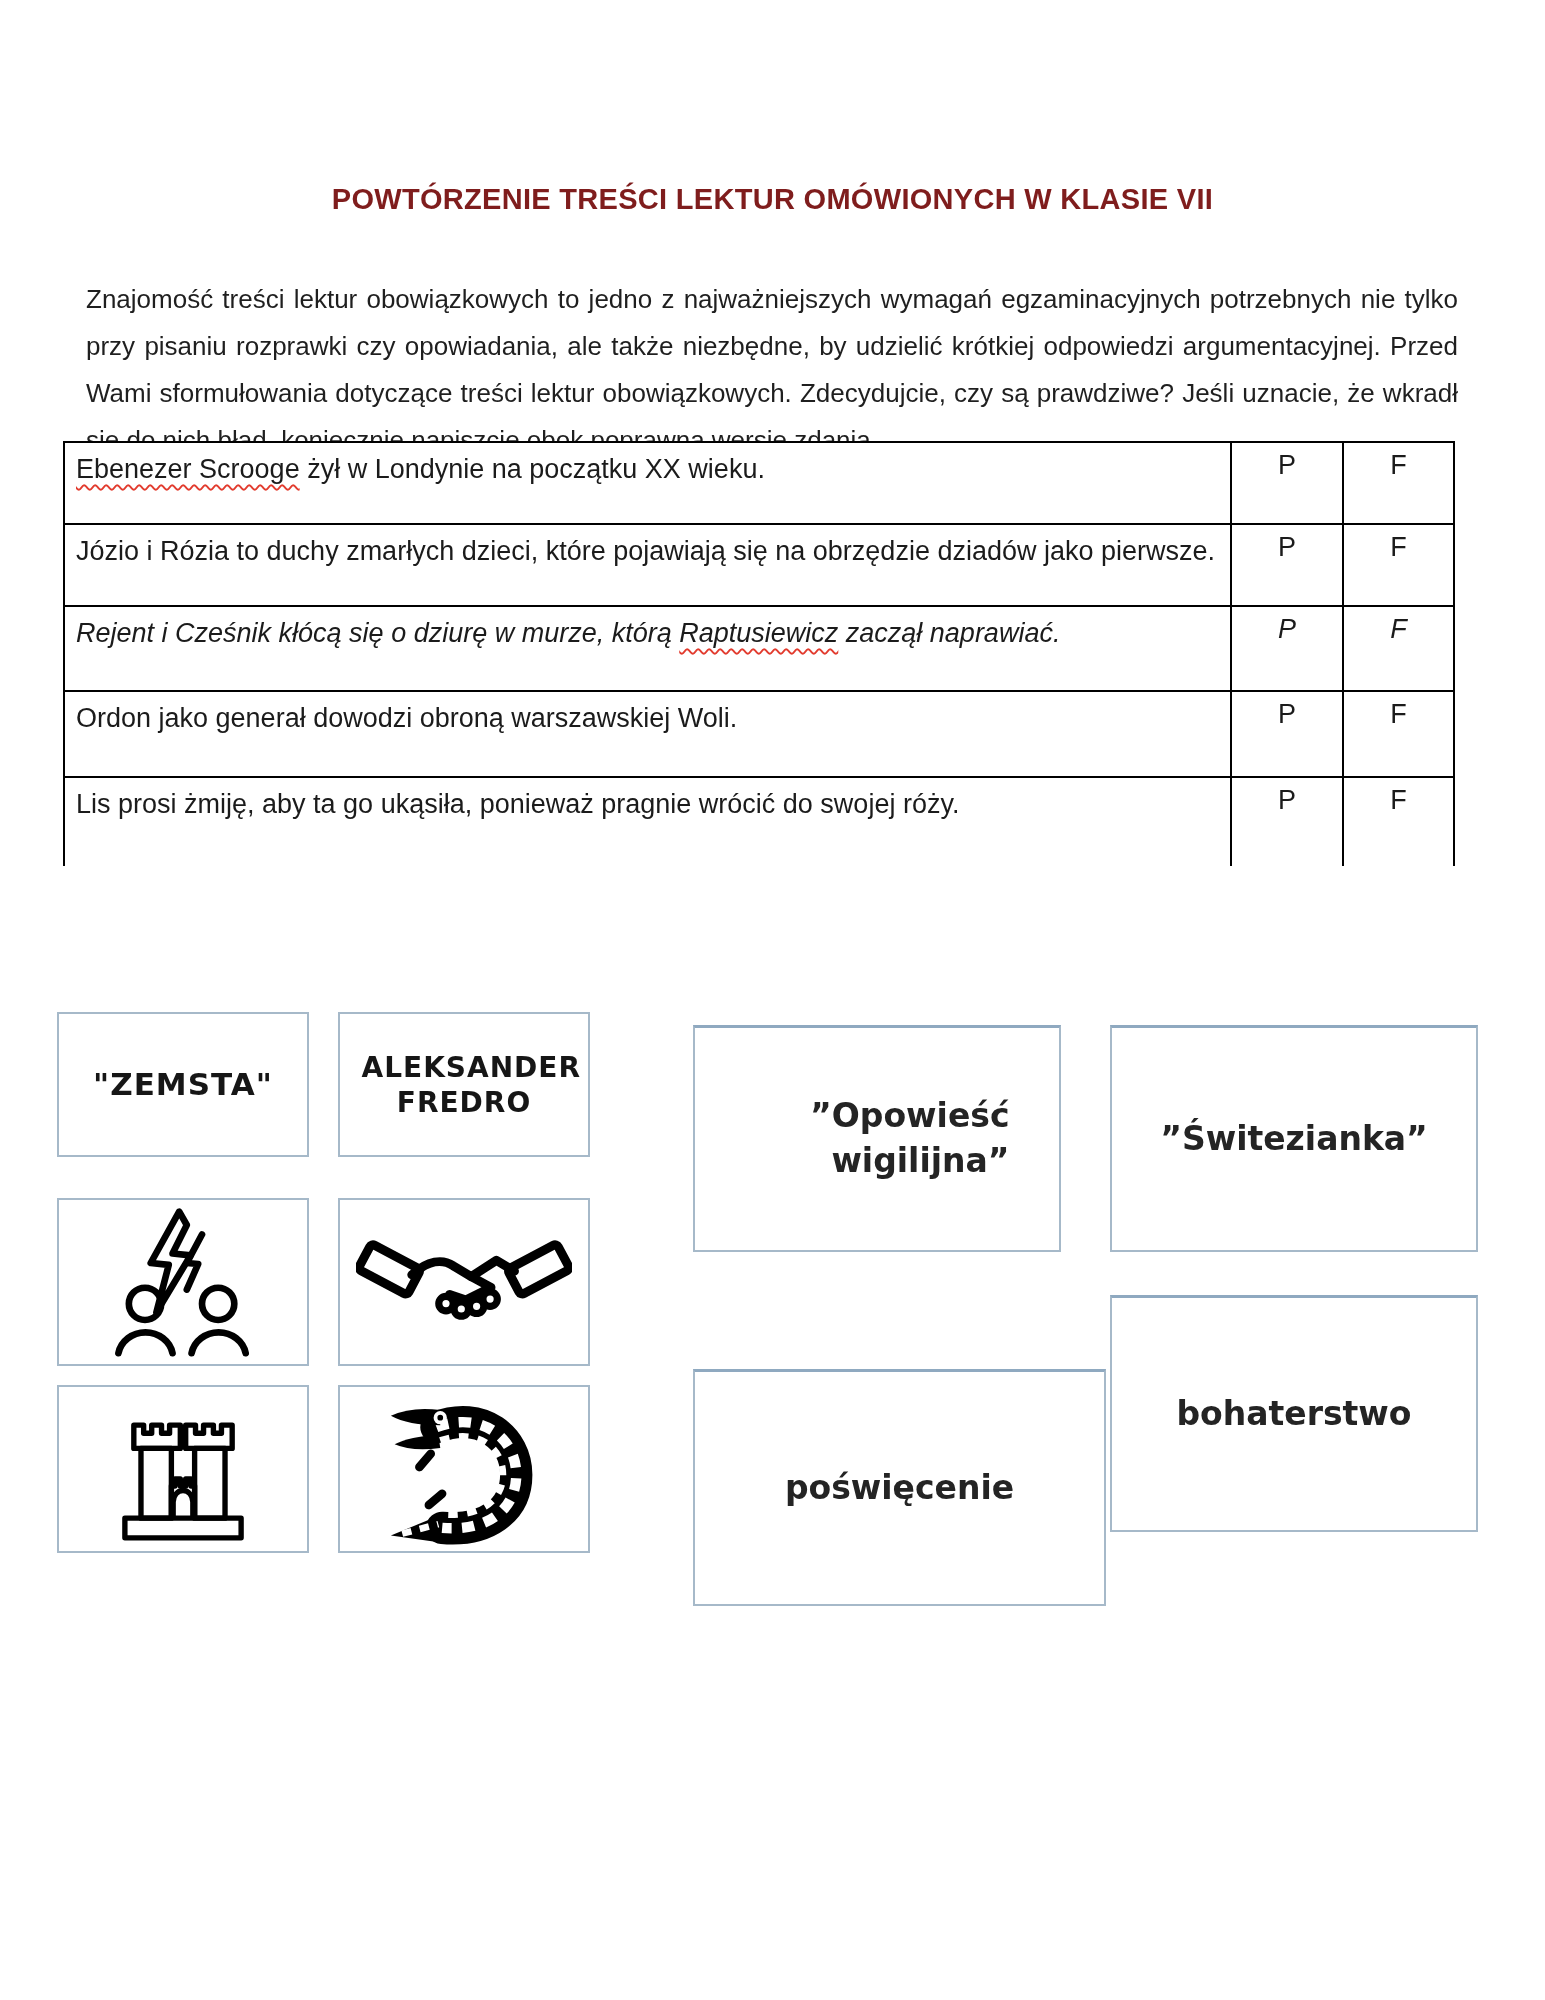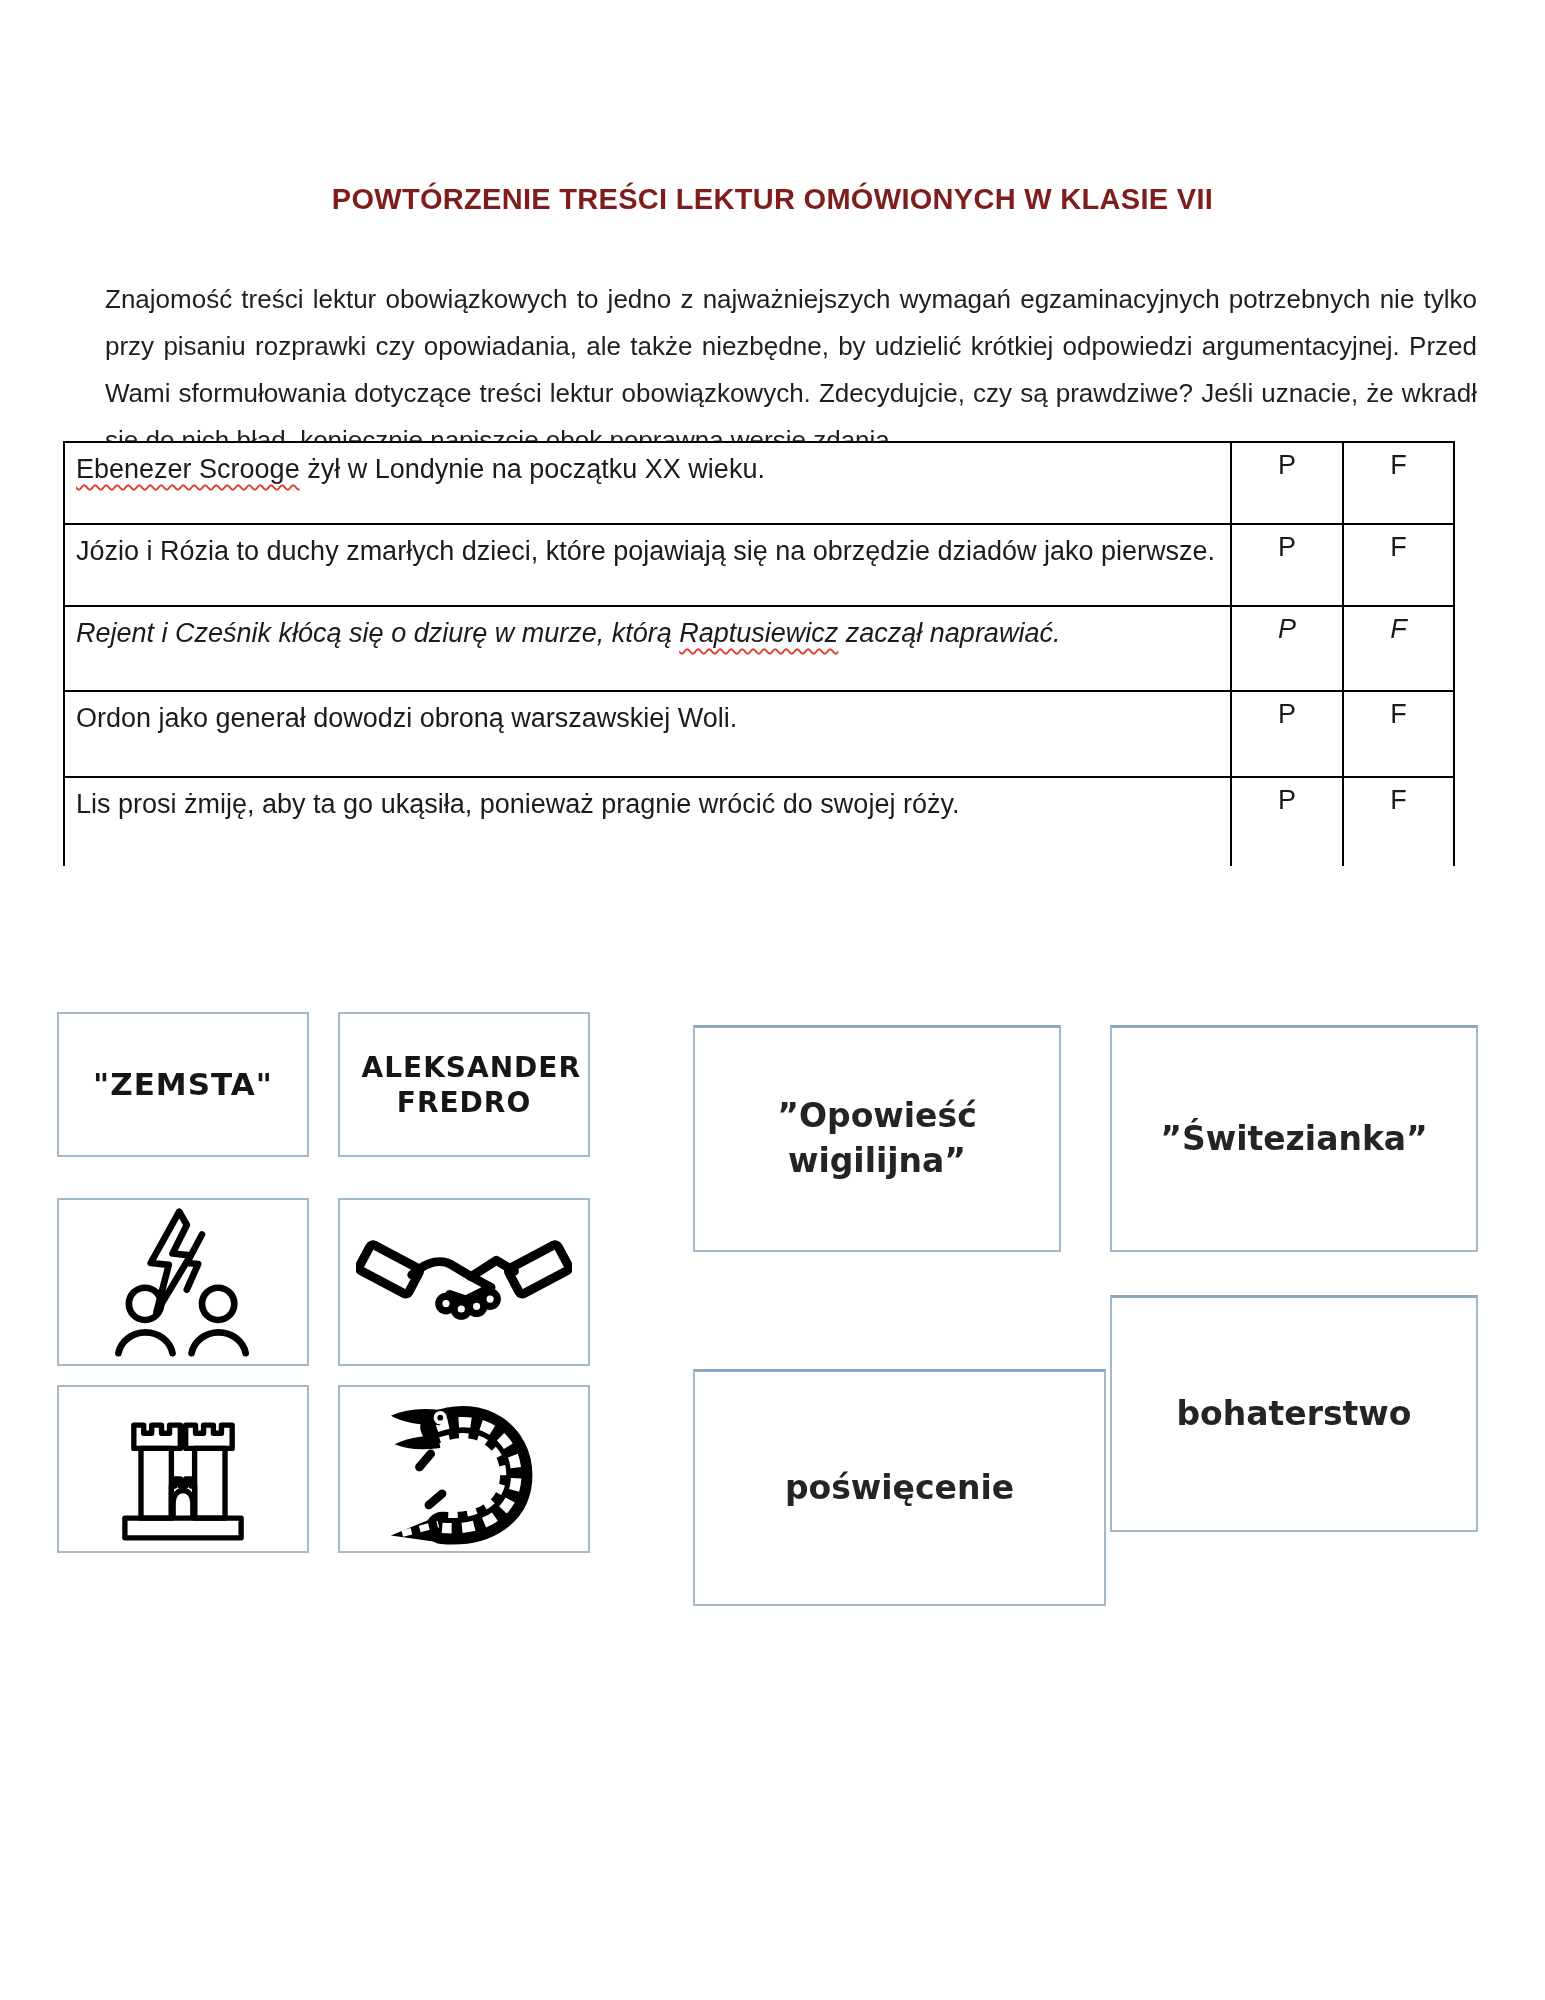"Znajomość treści lektur obowiązkowych to" .intro { margin-left: 19px -> none }
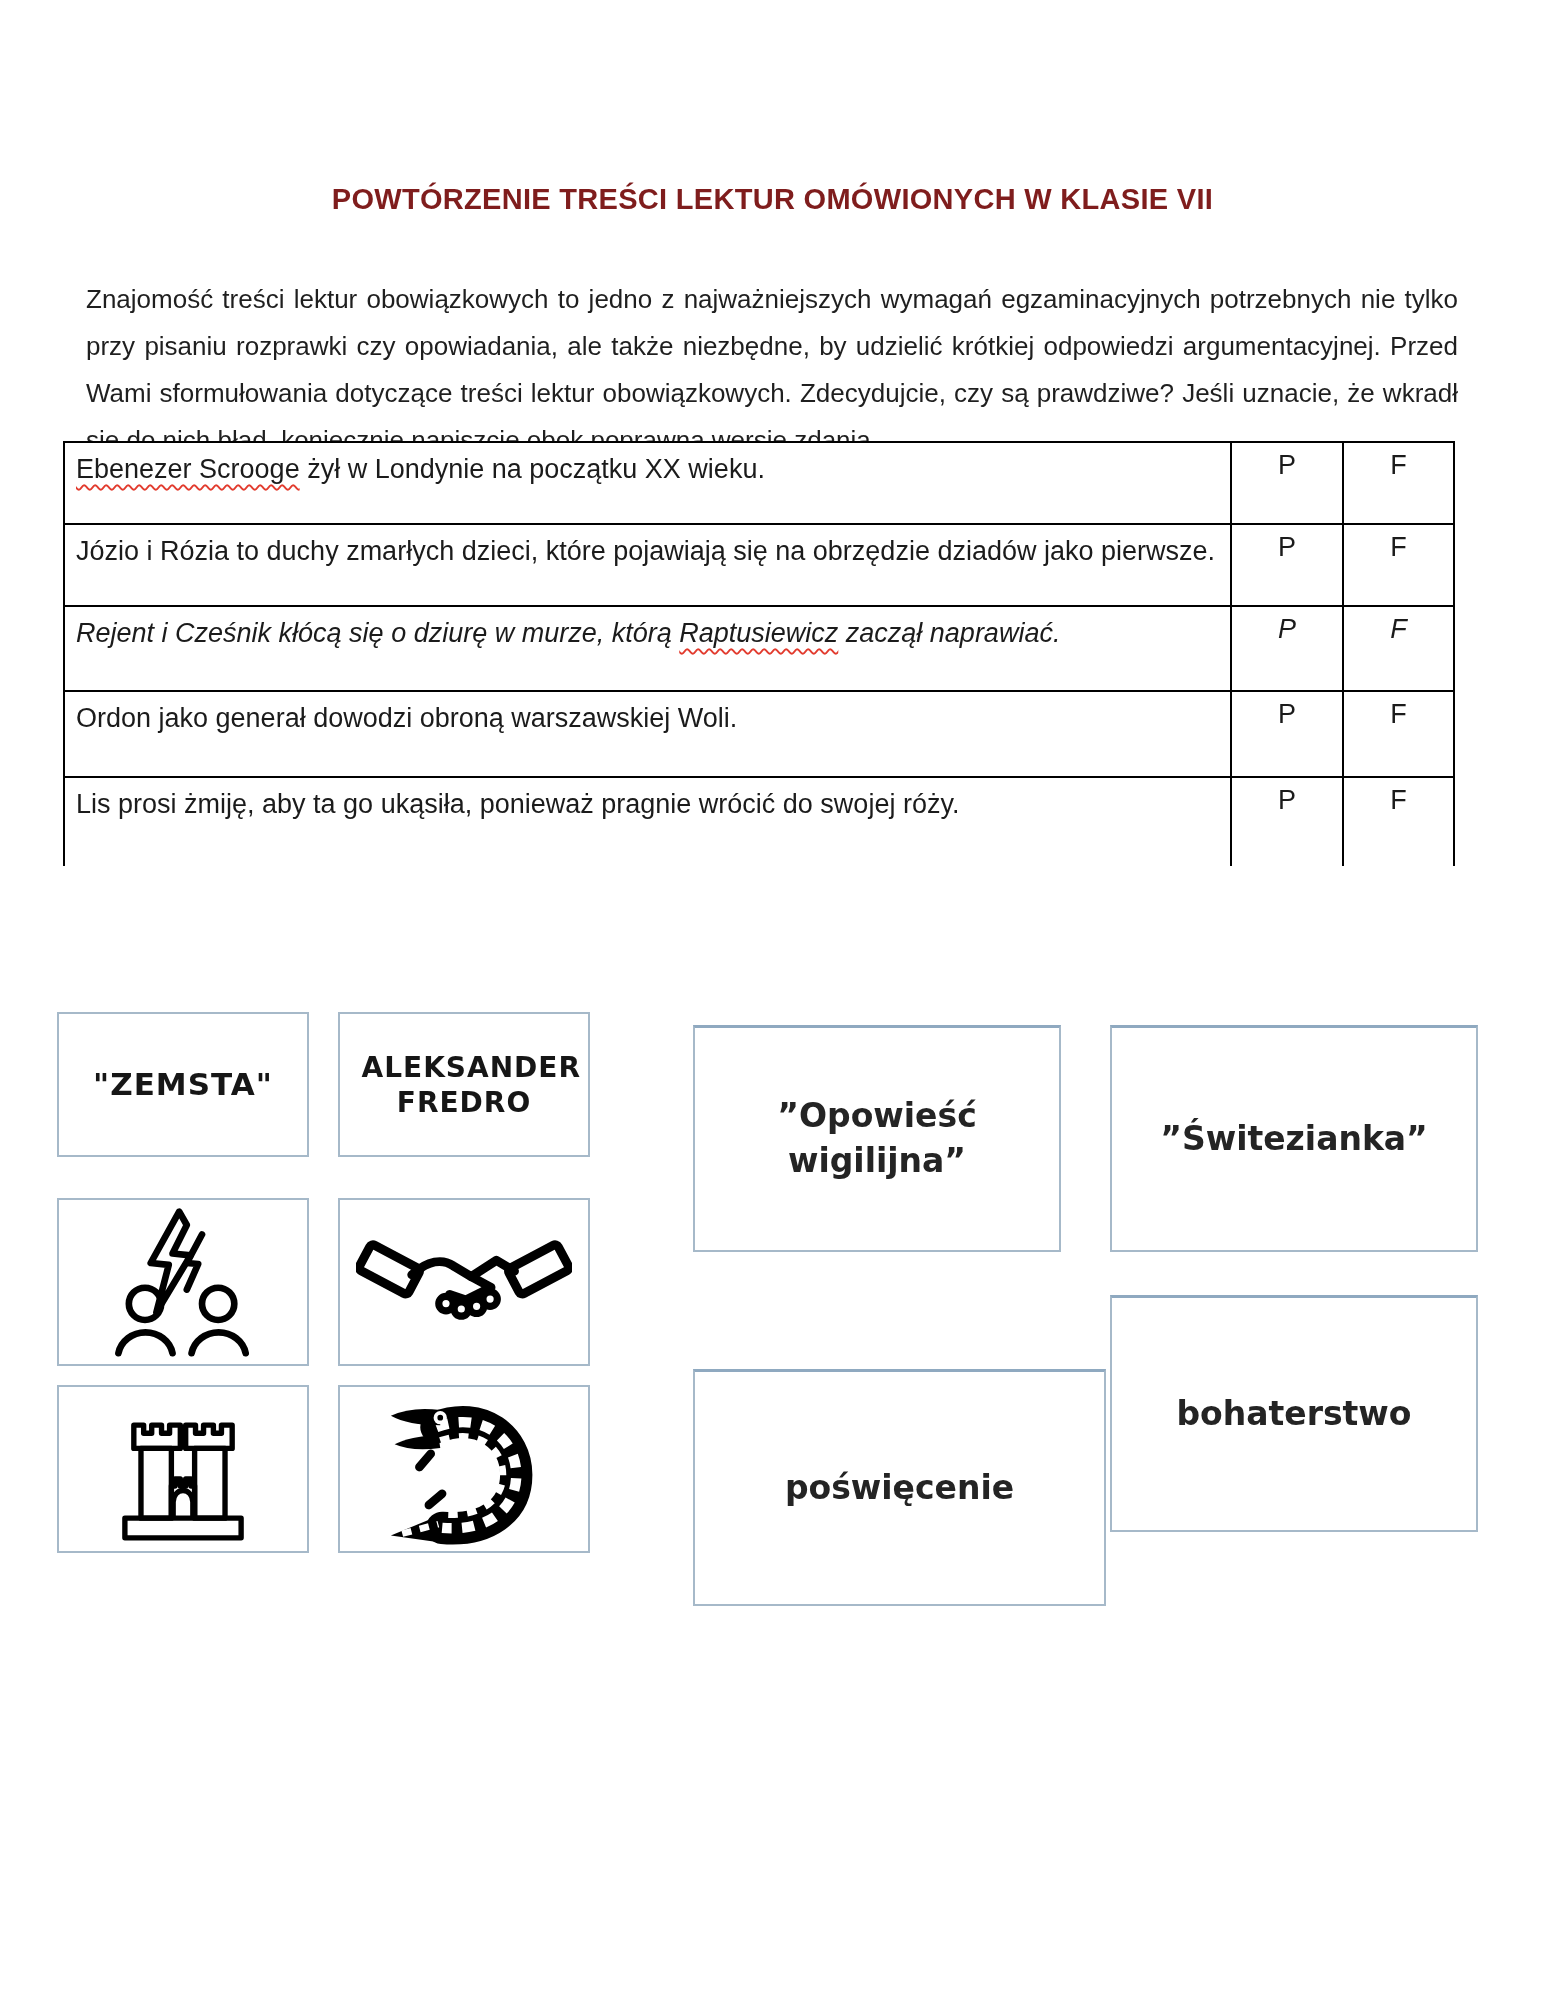"”Opowieść wigilijna”" .round-label.wrap { text-align: none -> right }
